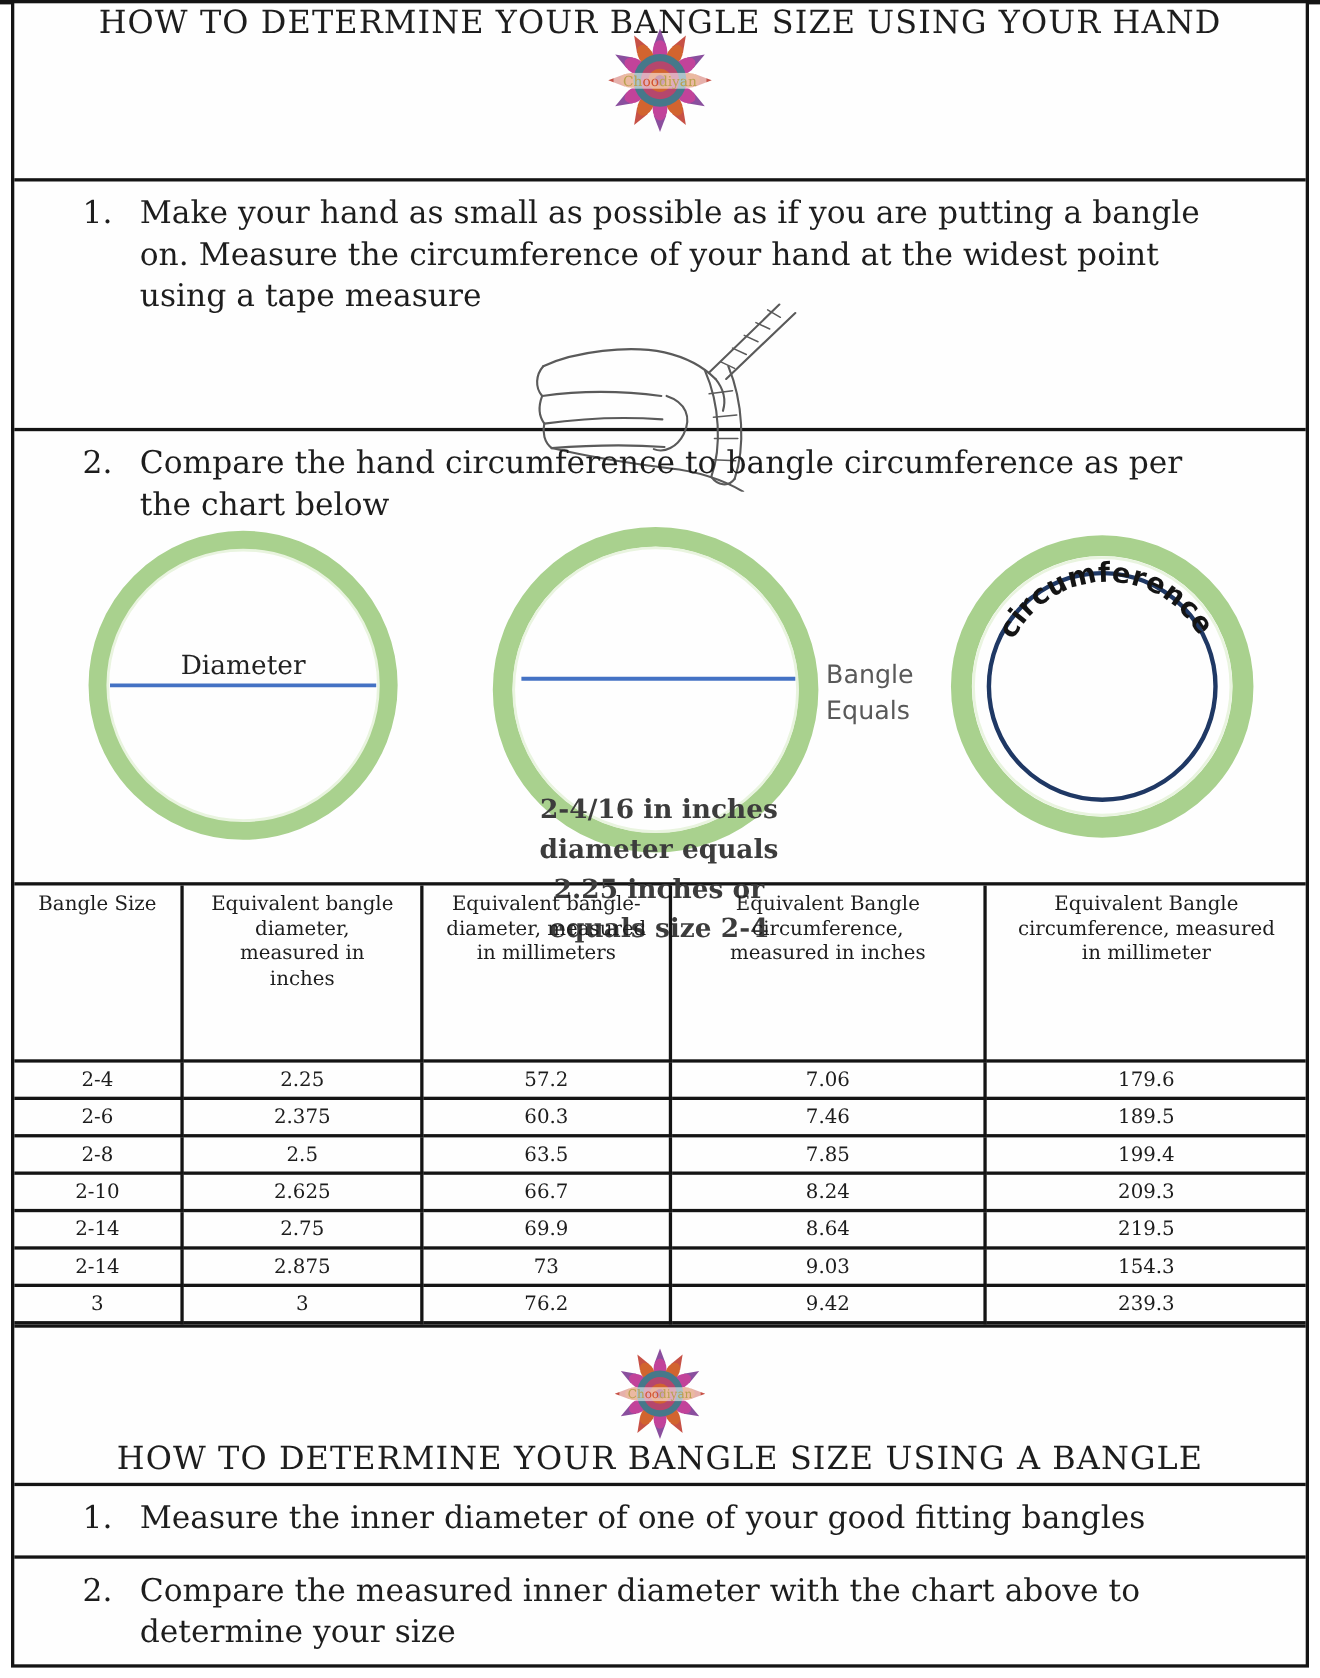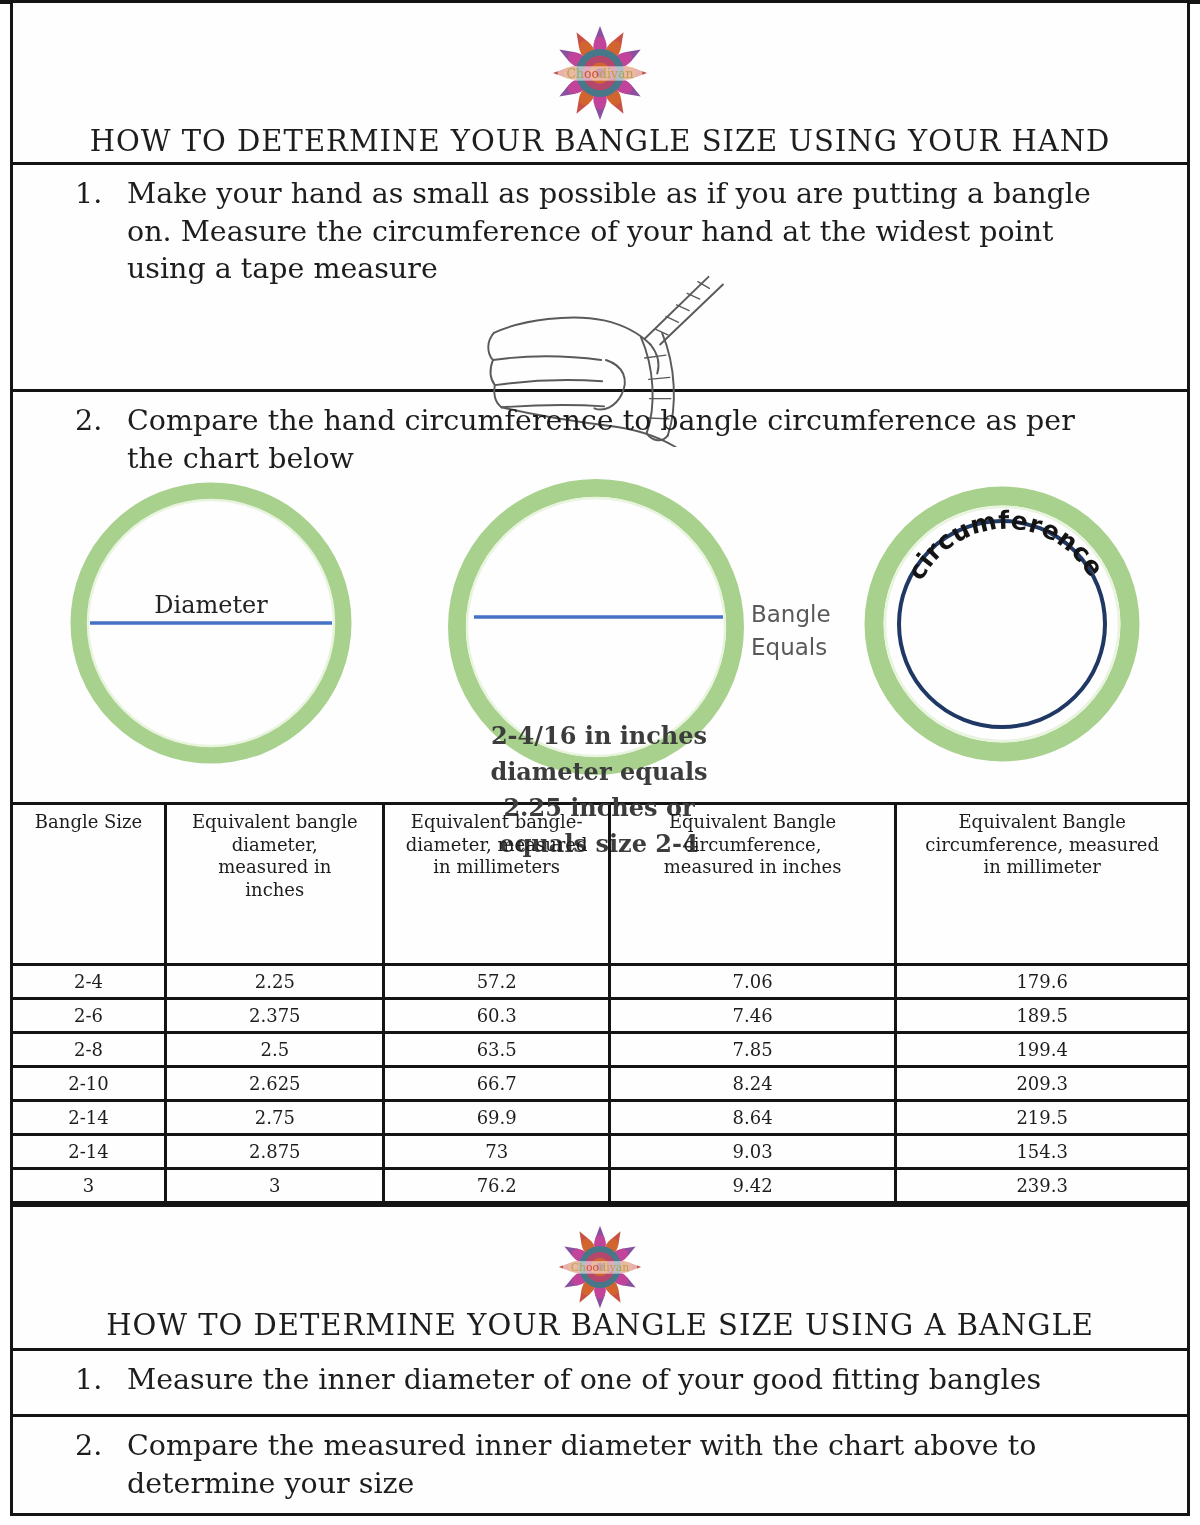"HOW TO DETERMINE YOUR BANGLE SIZE USING YOUR" .sec-head { justify-content: flex-end -> flex-start; padding-bottom: 4px -> 24px }
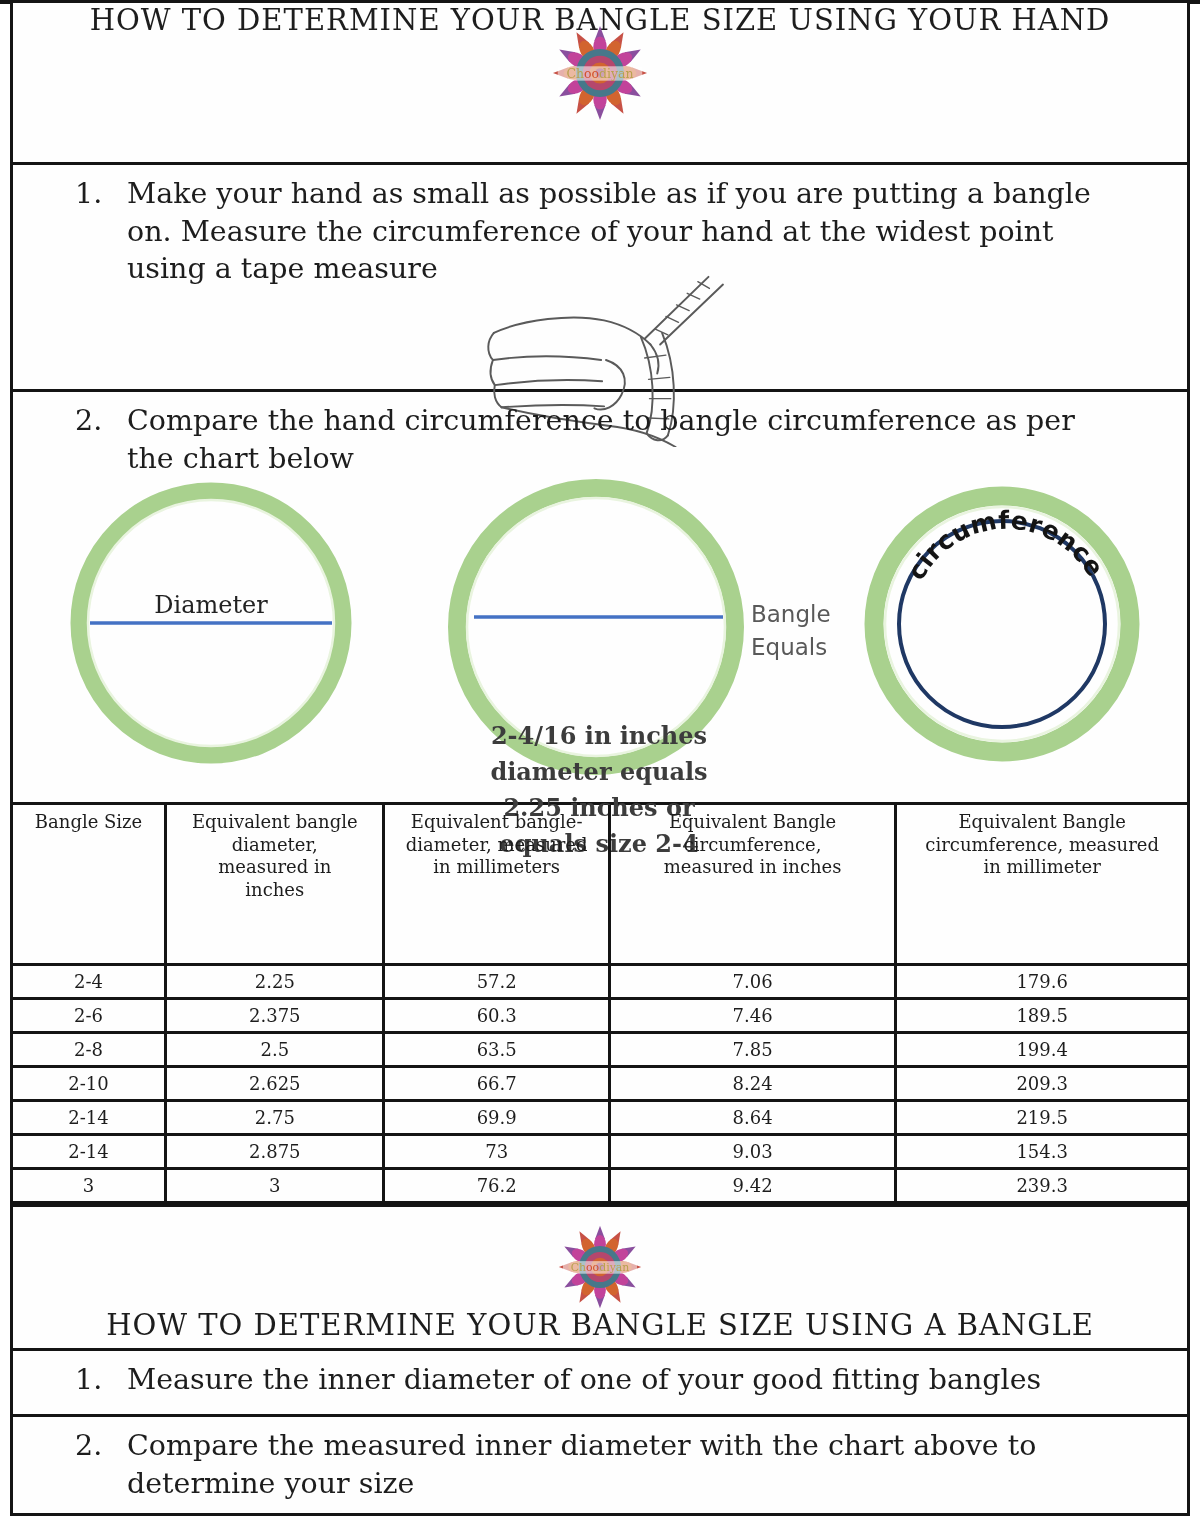"Diameter" div.circ { left: 51px -> 61px }
